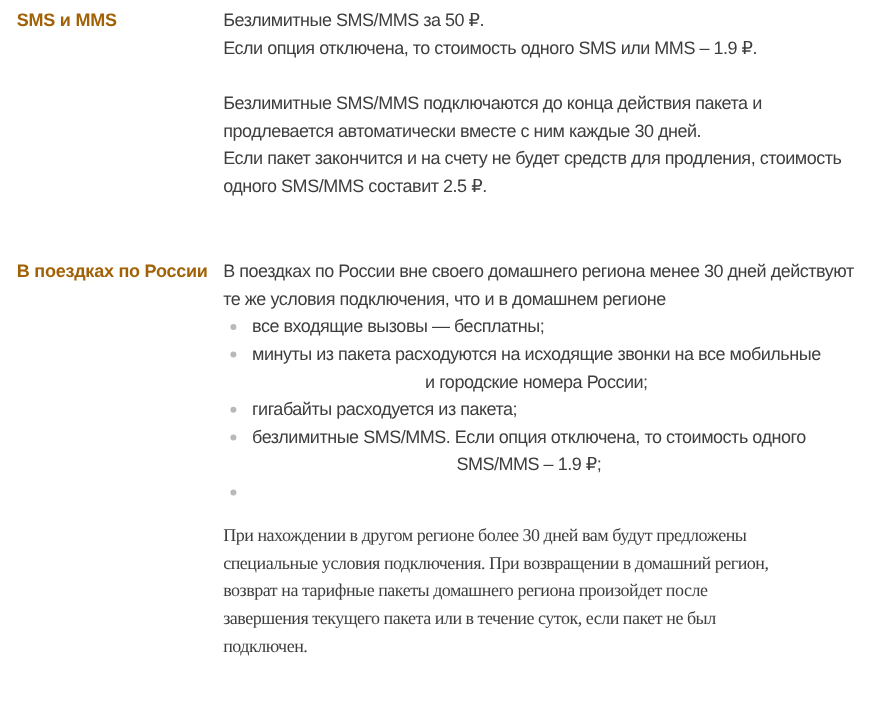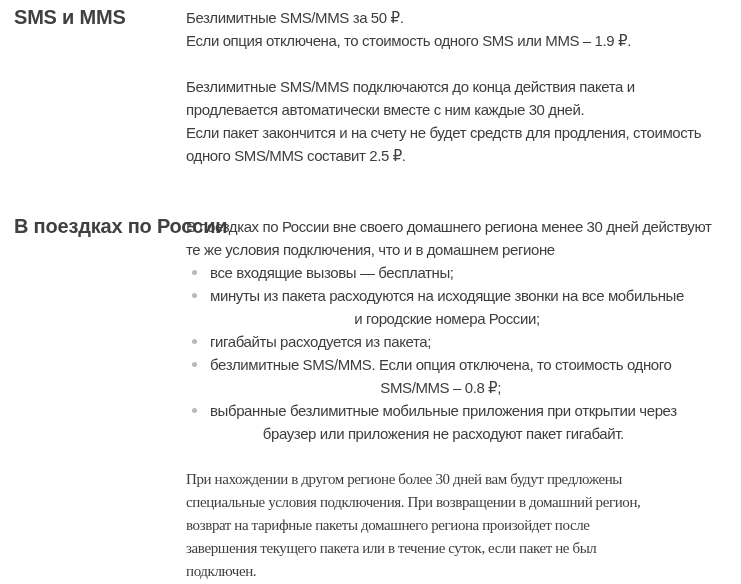"SMS и MMS" .label { color: #404040 -> #a16207; font-size: 20px -> 15px }
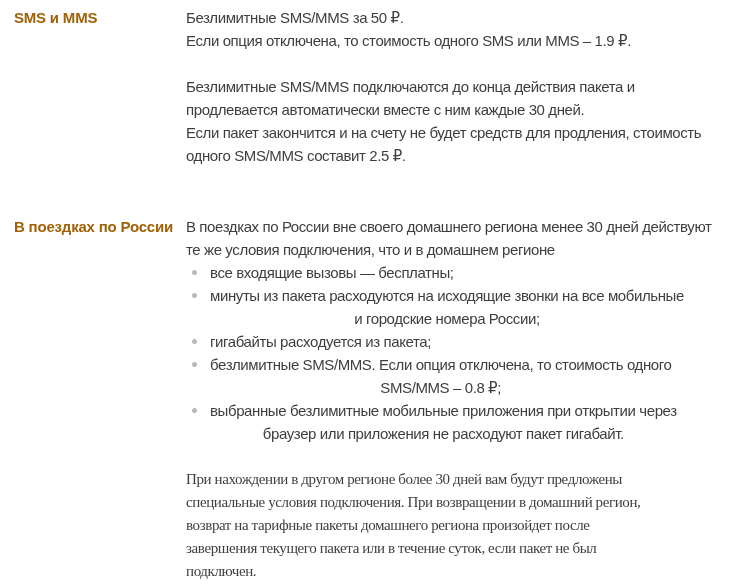"безлимитные SMS/MMS. Если опция" span.bullet-text { text: 0.8 -> 1.9 }
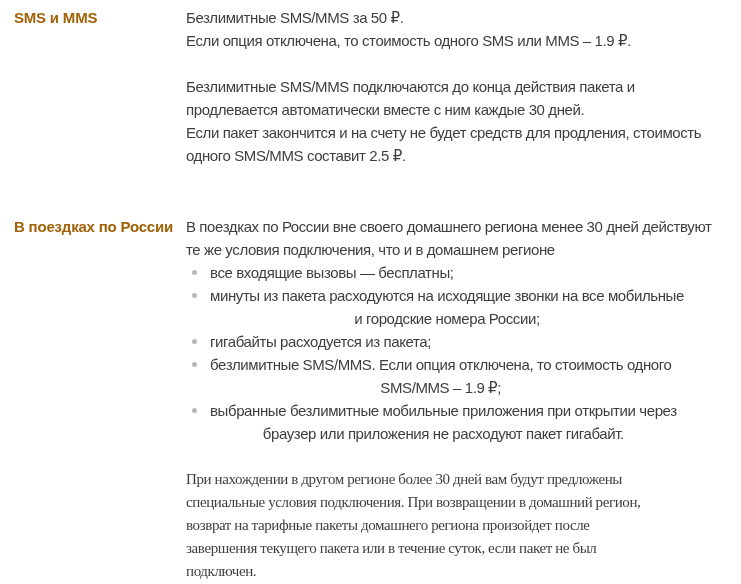"выбранные безлимитные мобильные" span.bullet-text { html: <span>выбранные безлимитные мобильные приложения при открытии через браузер или приложения не расходуют пакет гигабайт.</span> -> none }
